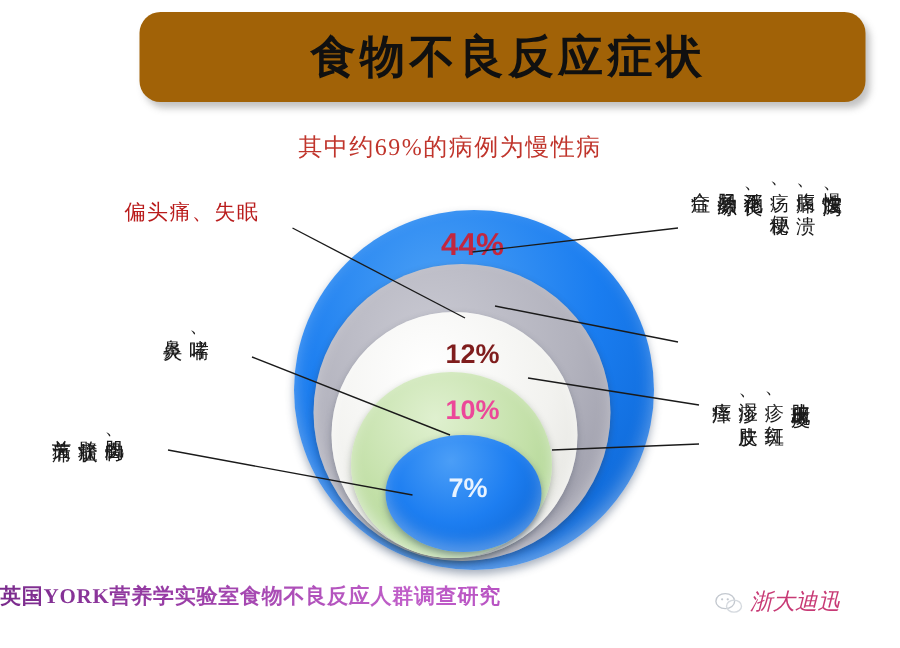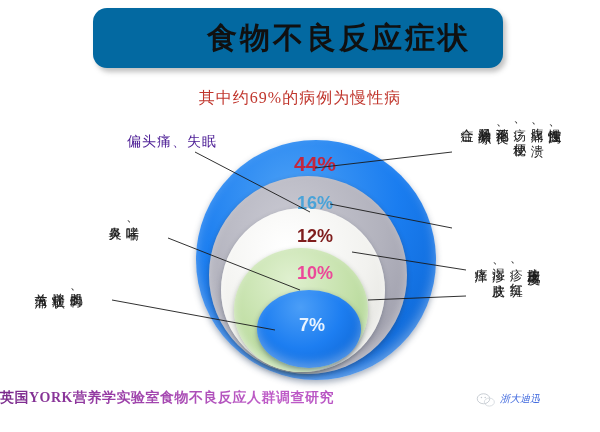"食物不良反应症状" .title-box { background: #0369a1 -> #a16207; width: 410px -> 484px }
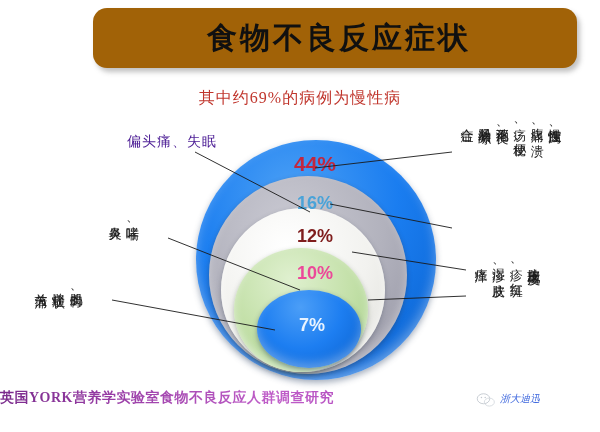"偏头痛、失眠" .hlabel { color: #4c1d95 -> #b91c1c; margin-left: 44px -> none }
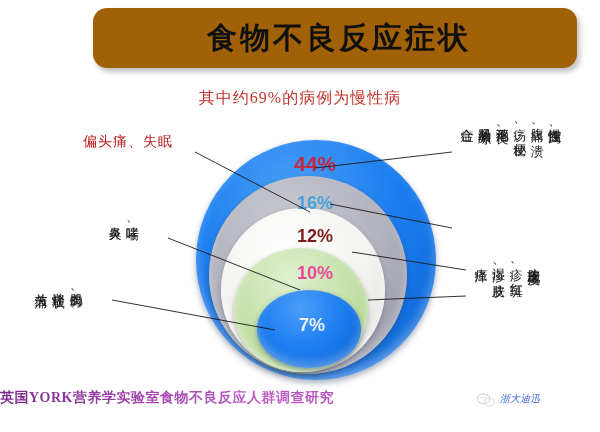"16%" div.pct { html: <div>16%</div> -> none }
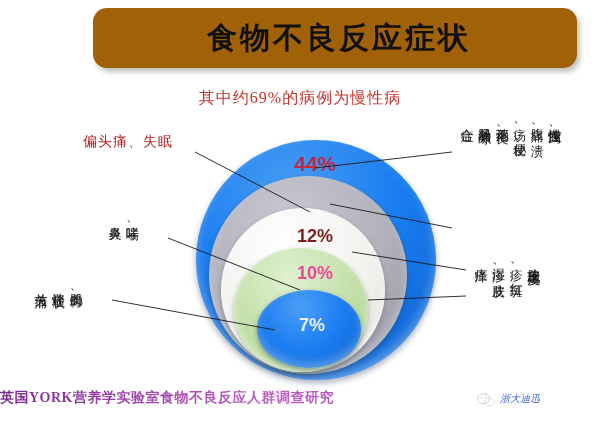"浙大迪迅" .watermark { align-items: flex-start -> center; color: #1d4ed8 -> #be185d; font-size: 10px -> 15px }
